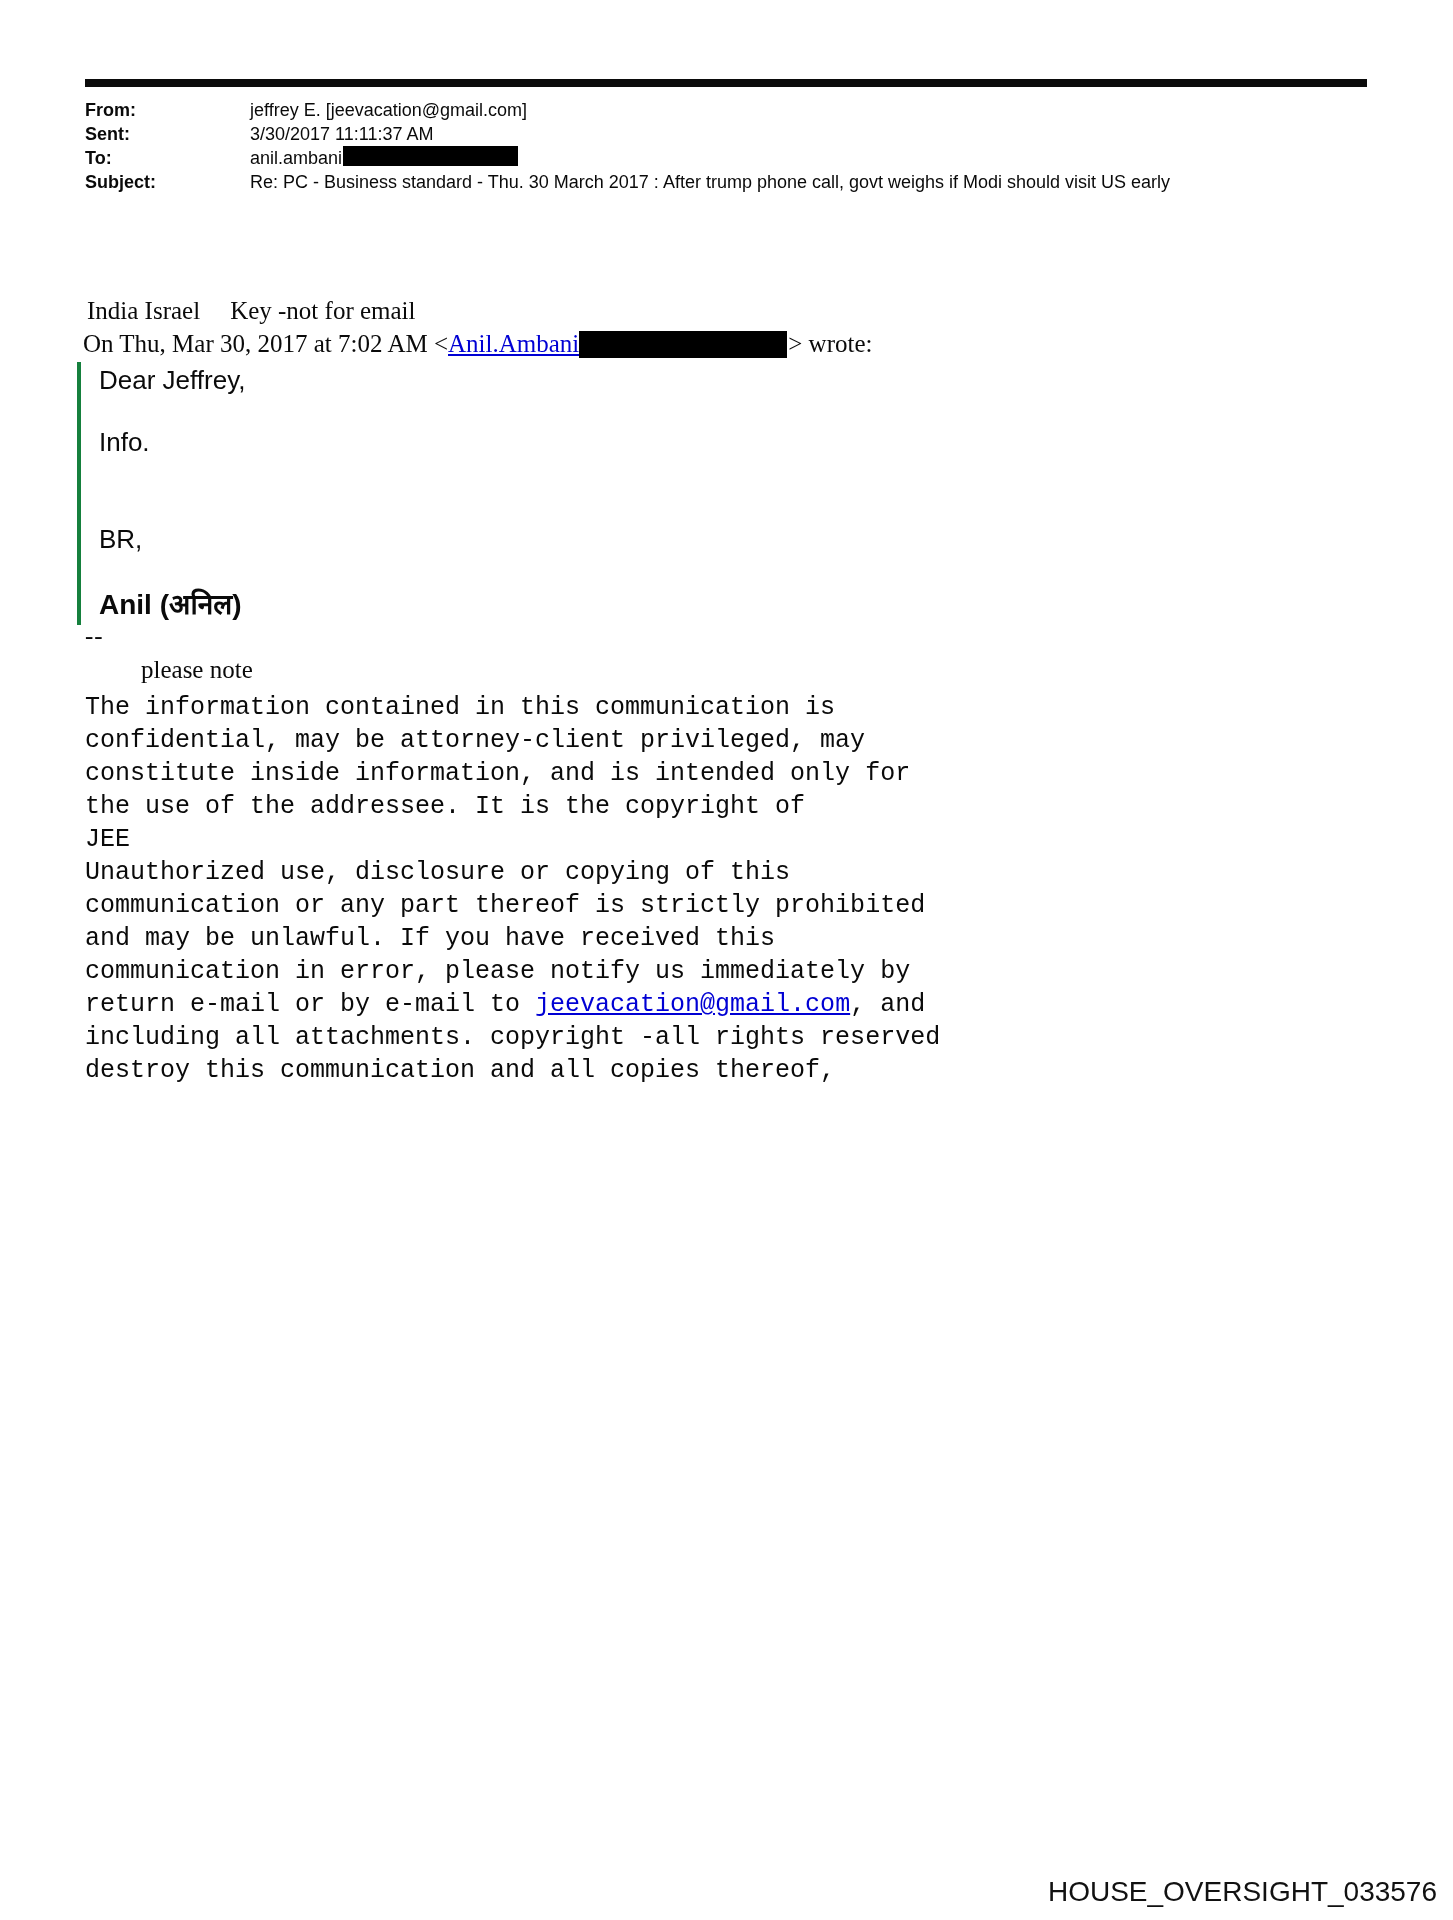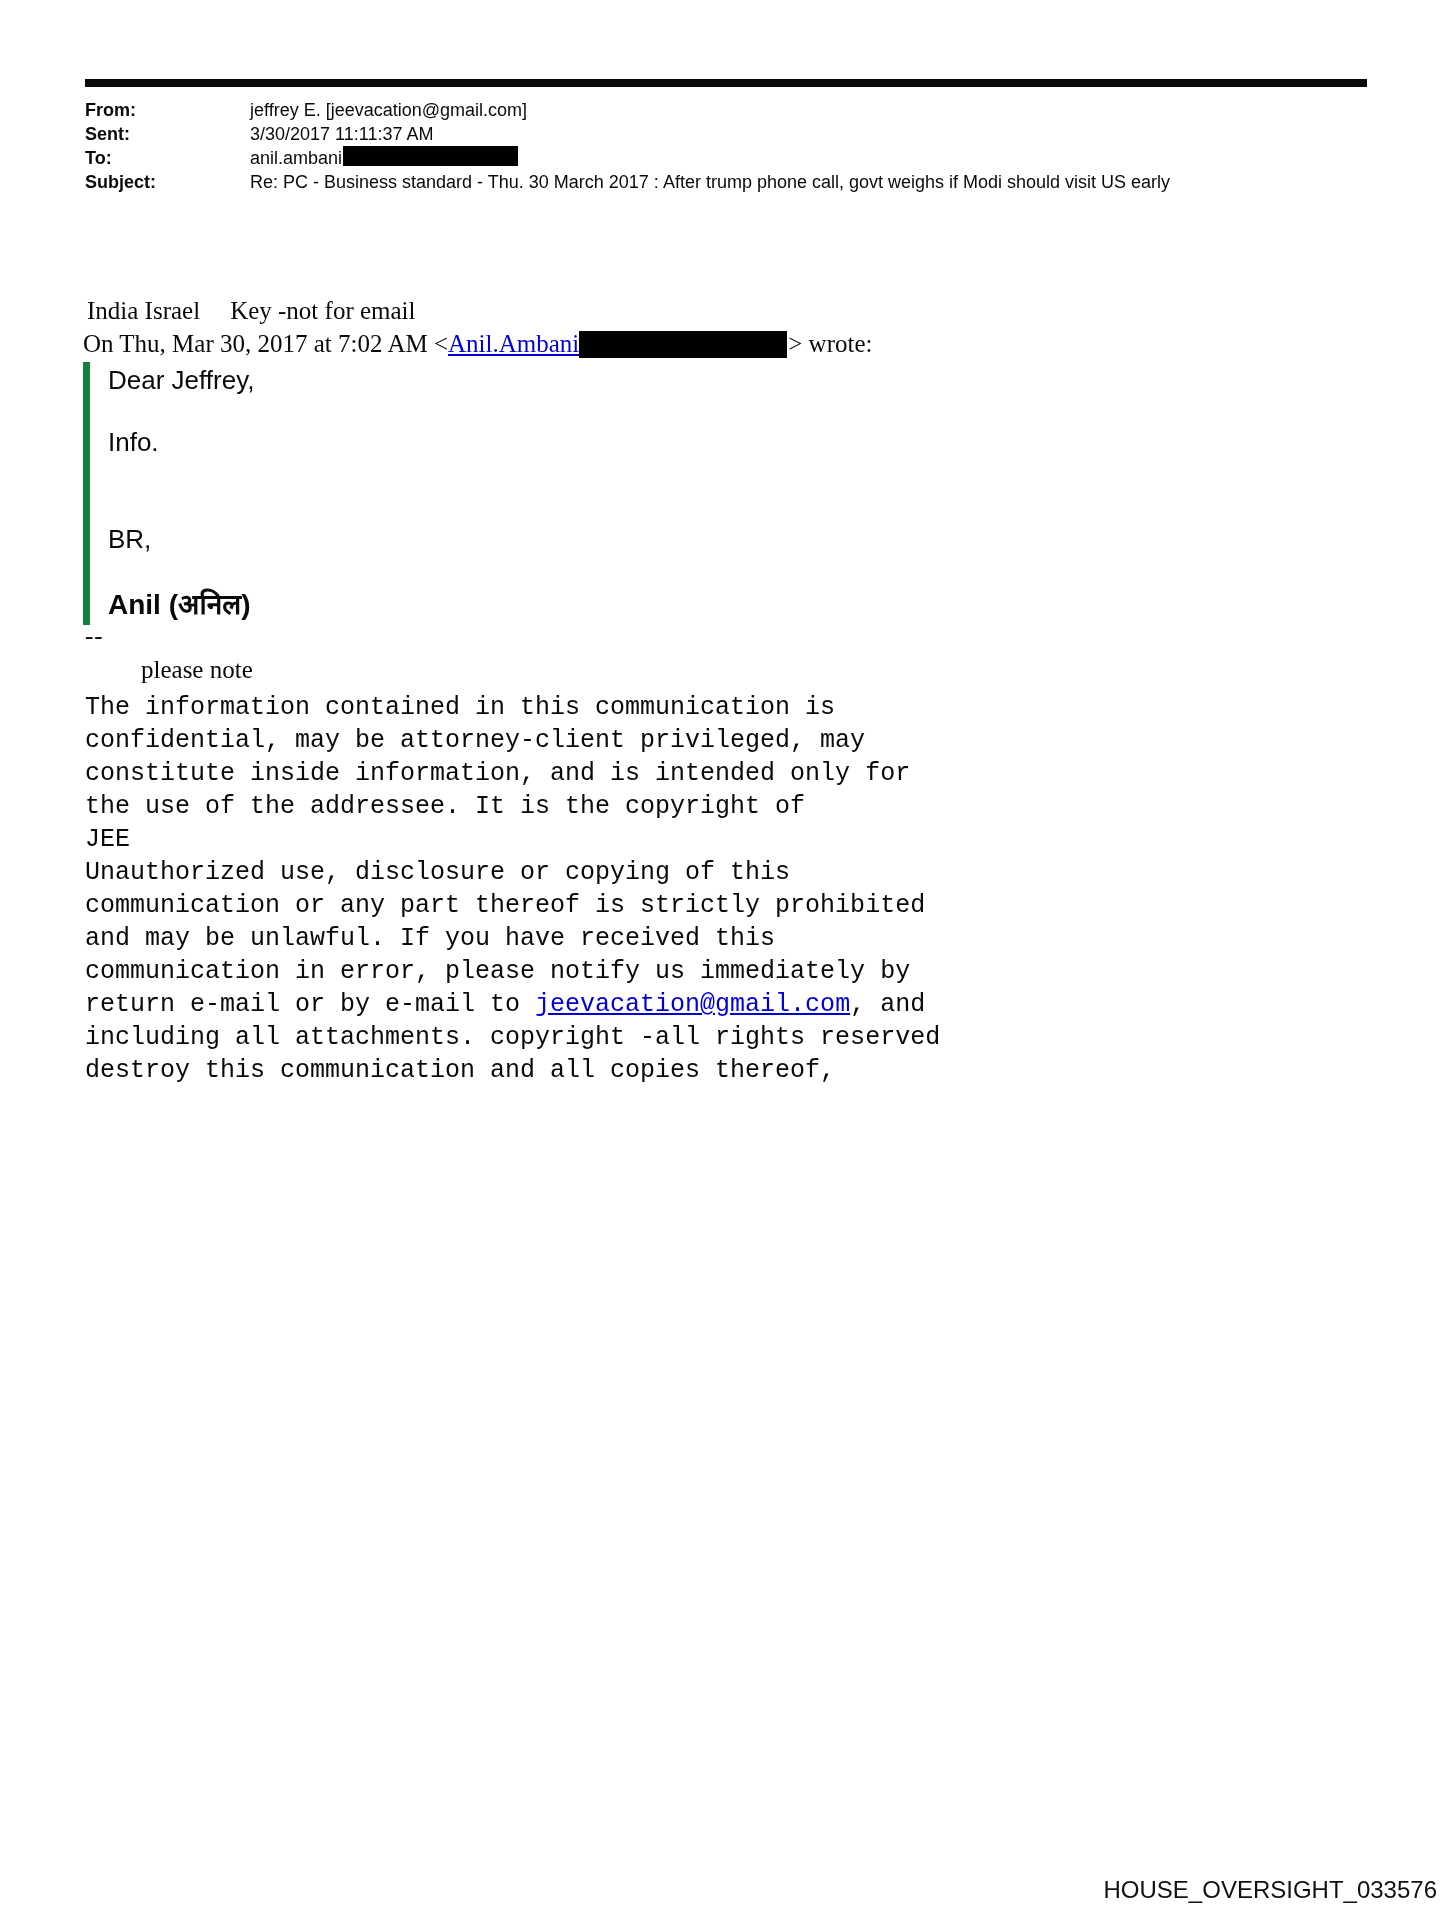"Dear Jeffrey," .quote { border-left: 7px solid #15803d -> 4px solid #15803d; left: 83px -> 77px }
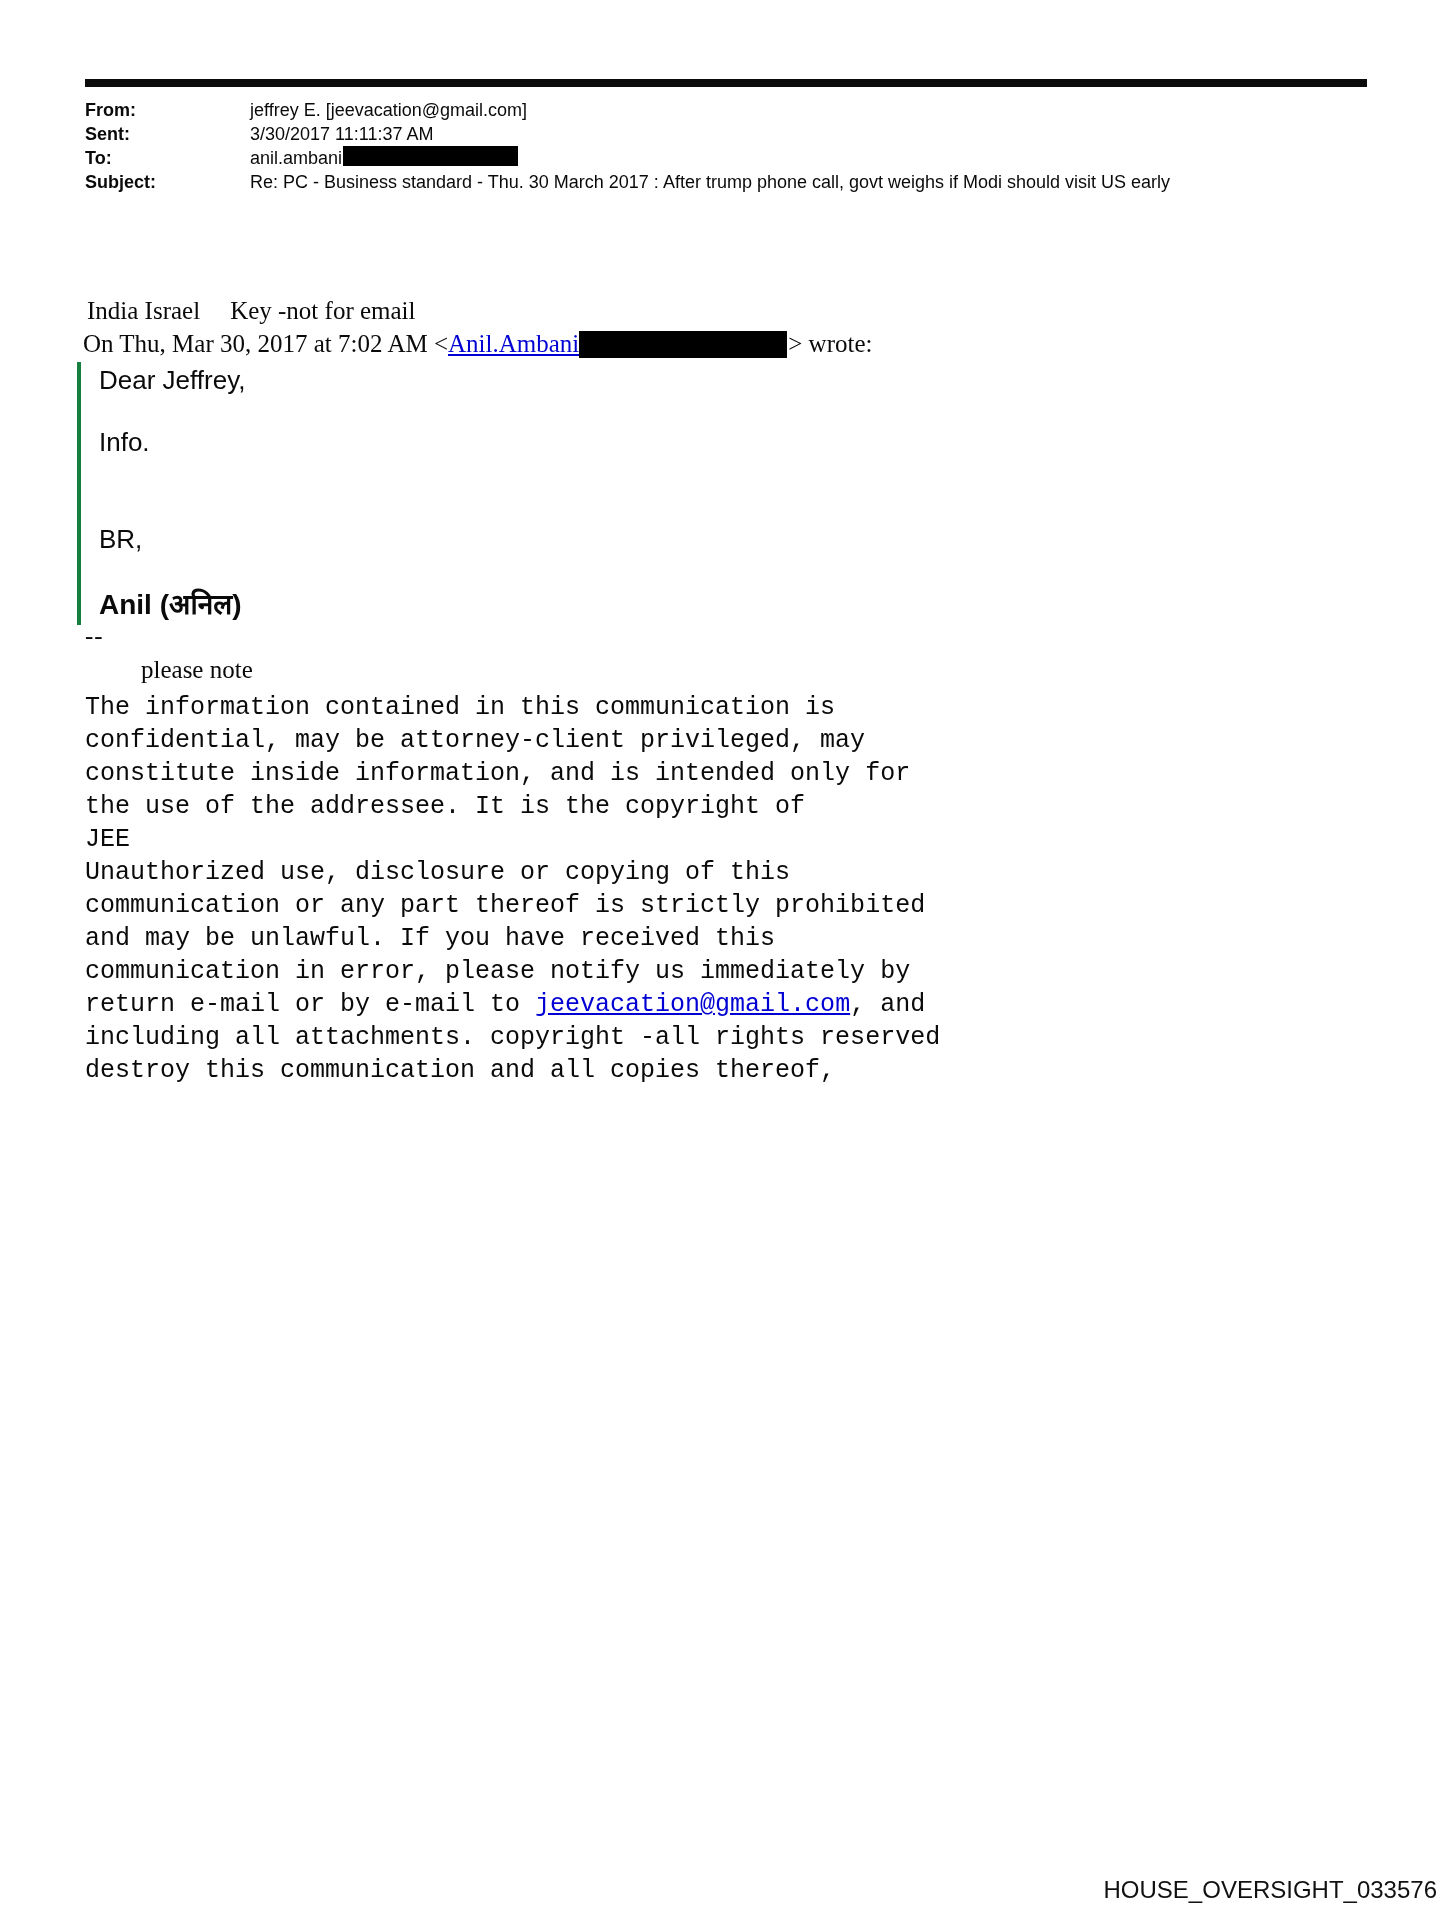"HOUSE_OVERSIGHT_033576" .bates { font-size: 24px -> 28px }
